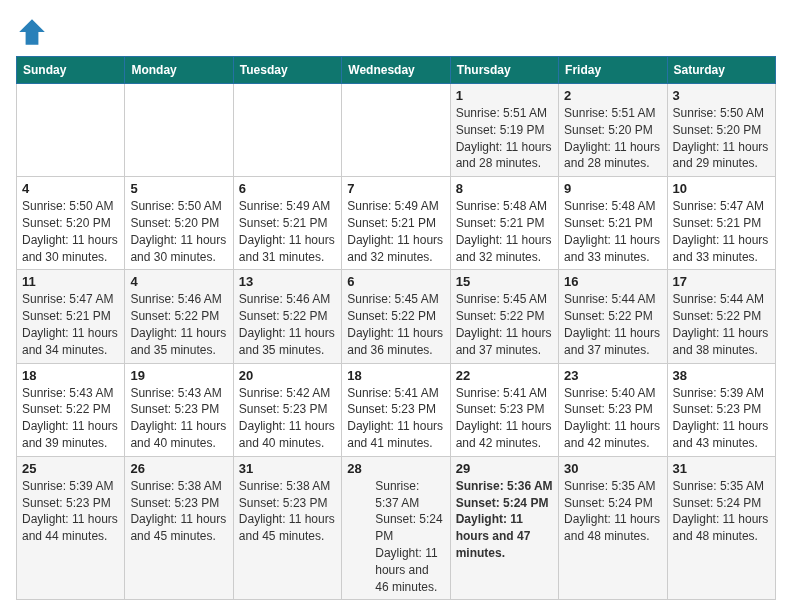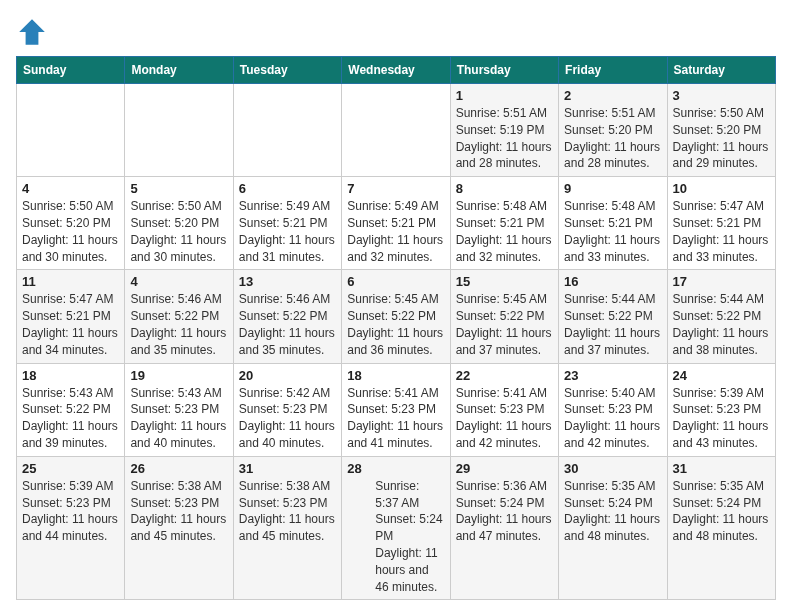"24" span.day-num { text: 24 -> 38 }
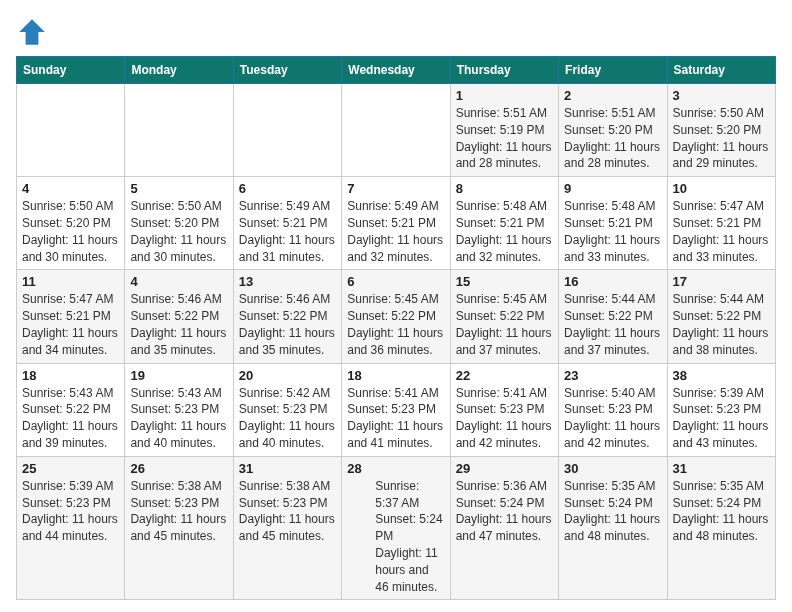"Sunrise: 5:36 AM" div.day-info { font-weight: none -> bold }
